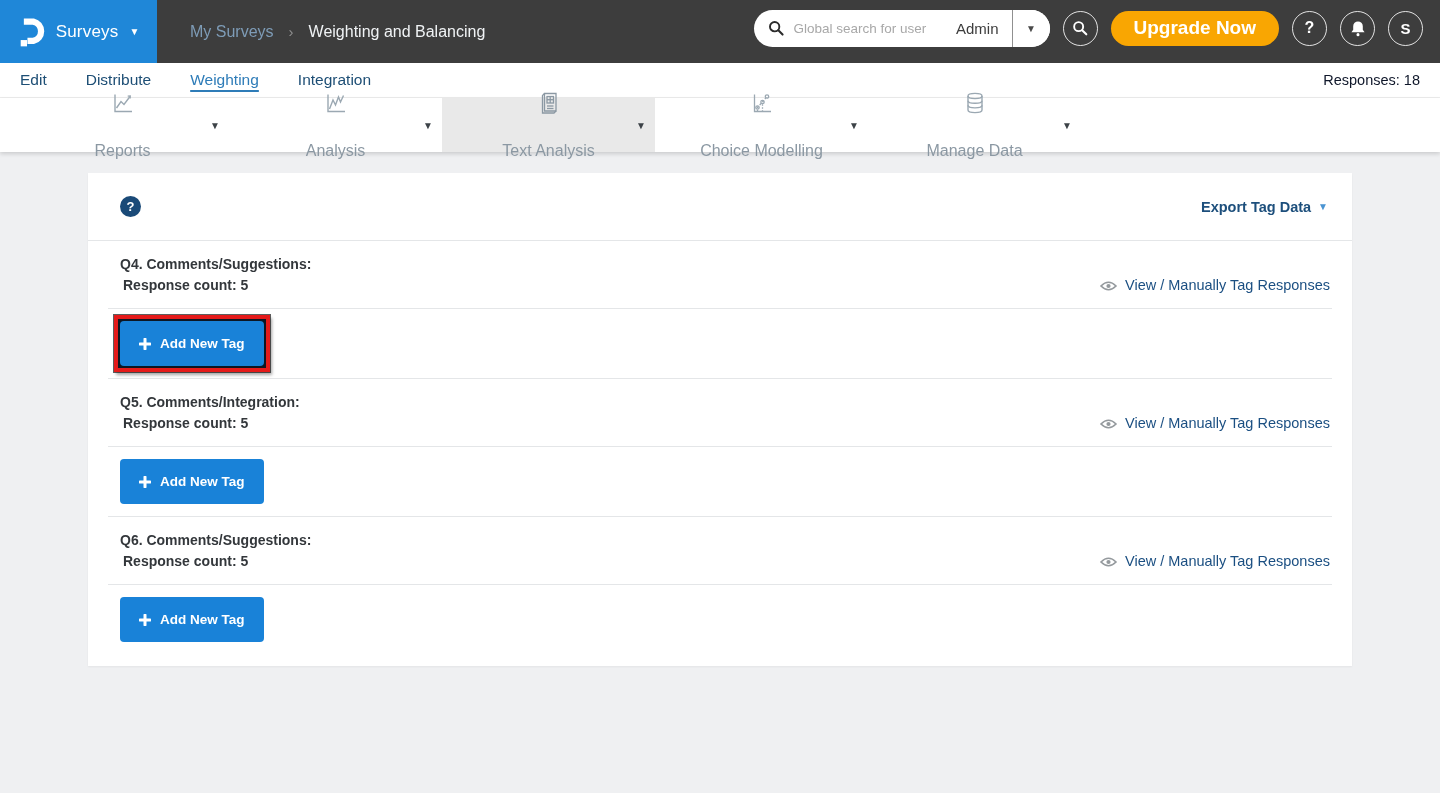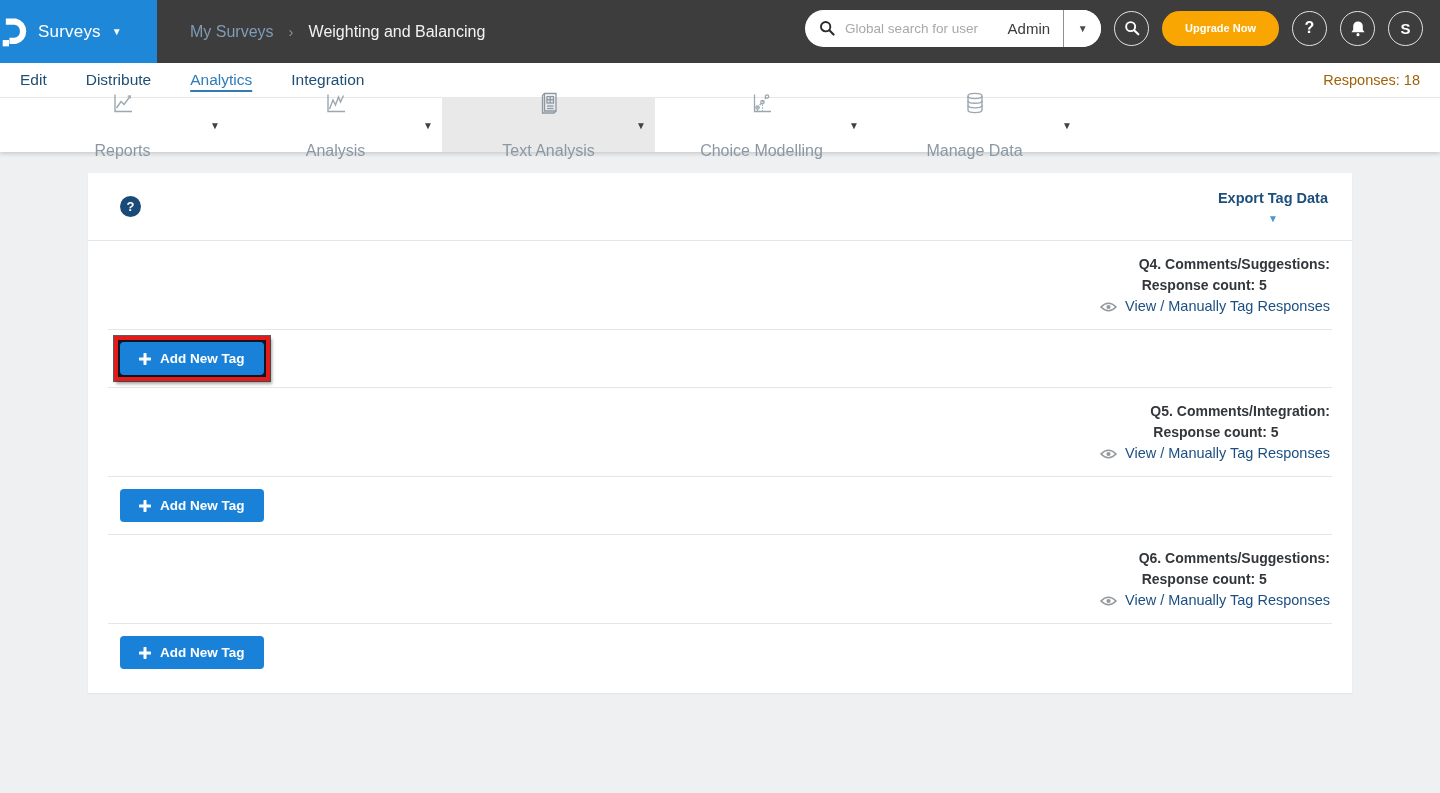"Surveys" .brand { justify-content: none -> center }
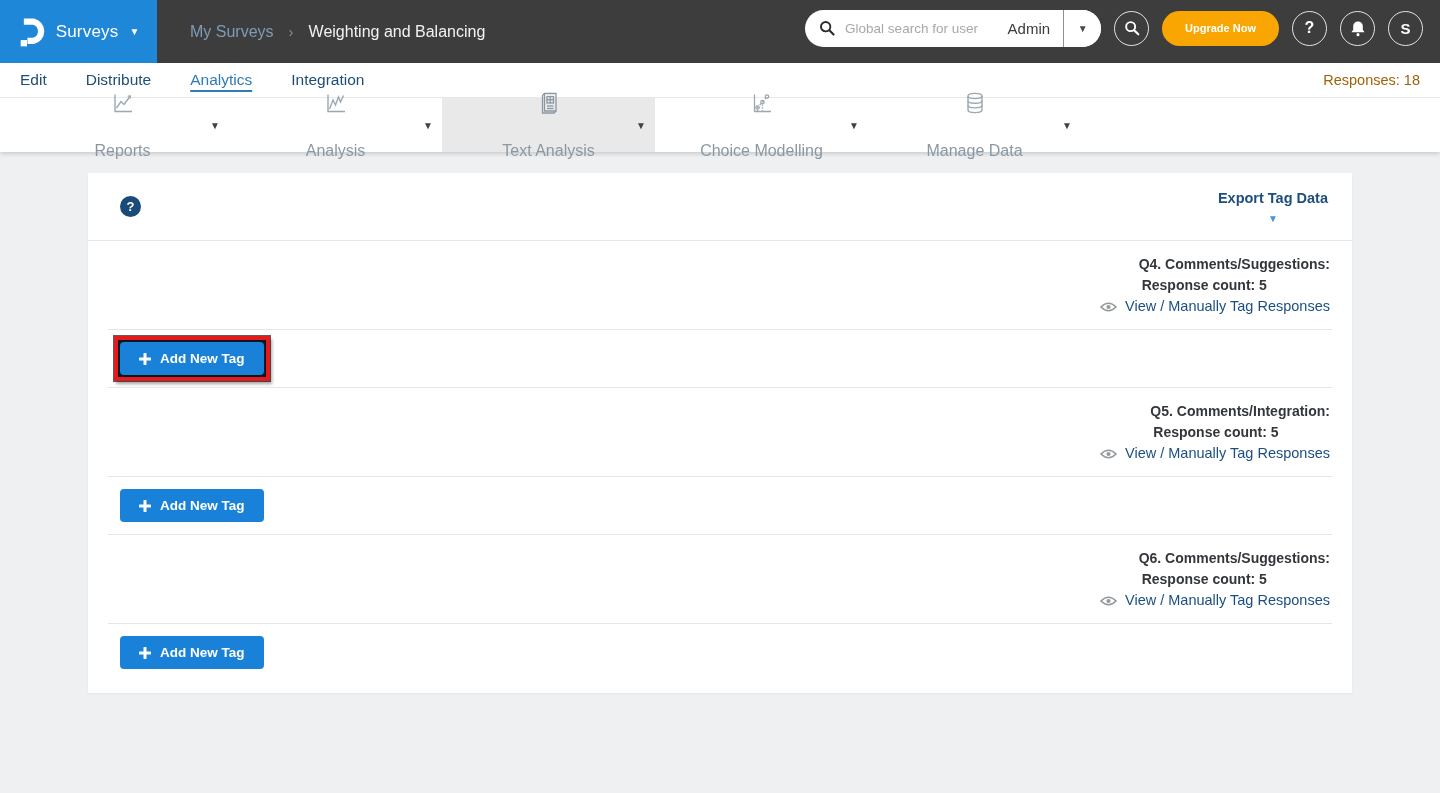"Upgrade Now" .upgrade-btn { font-size: 11px -> 19px }
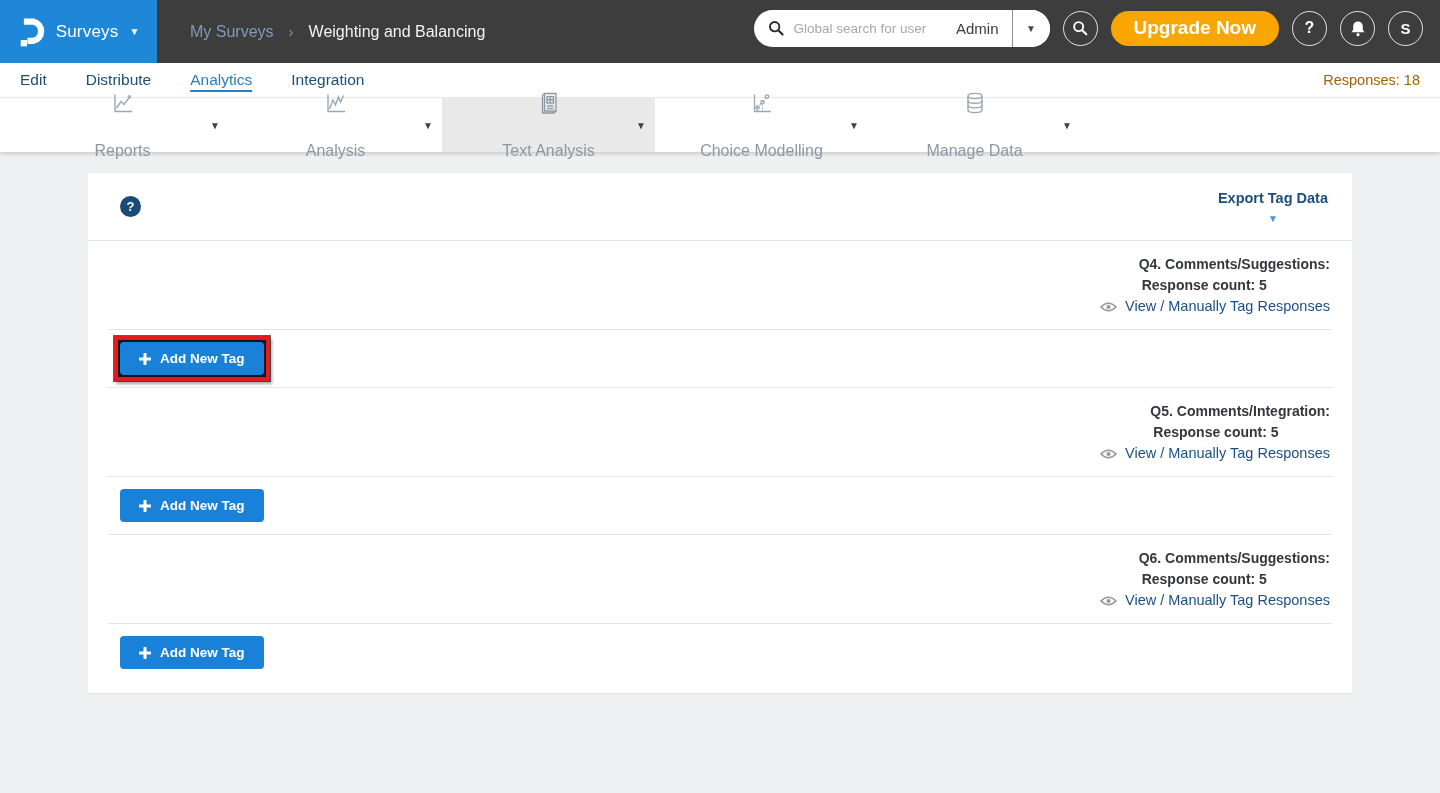"Analytics" a.subnav-item { text: Analytics -> Weighting }
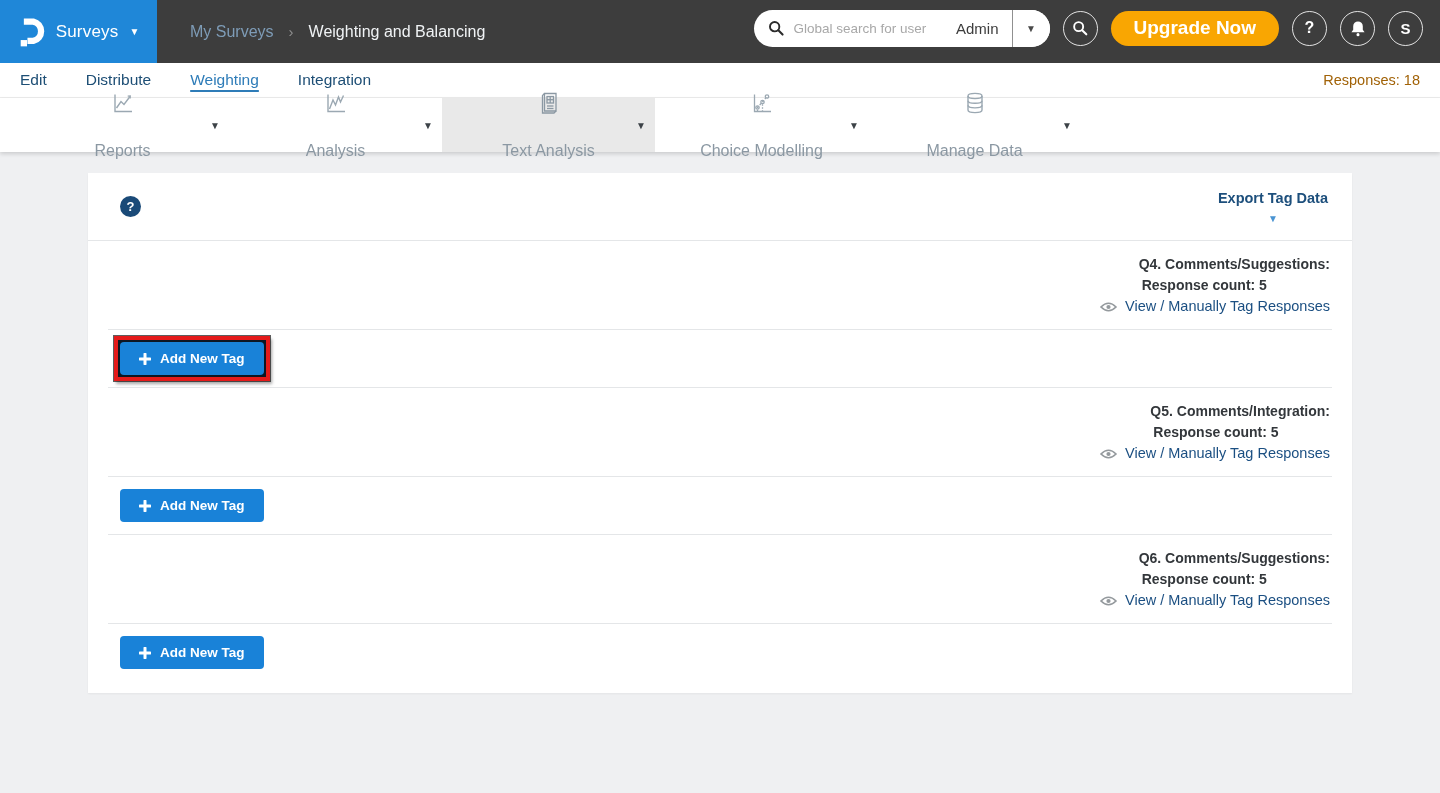"Responses: 18" .responses { color: #a16207 -> #0f172a }
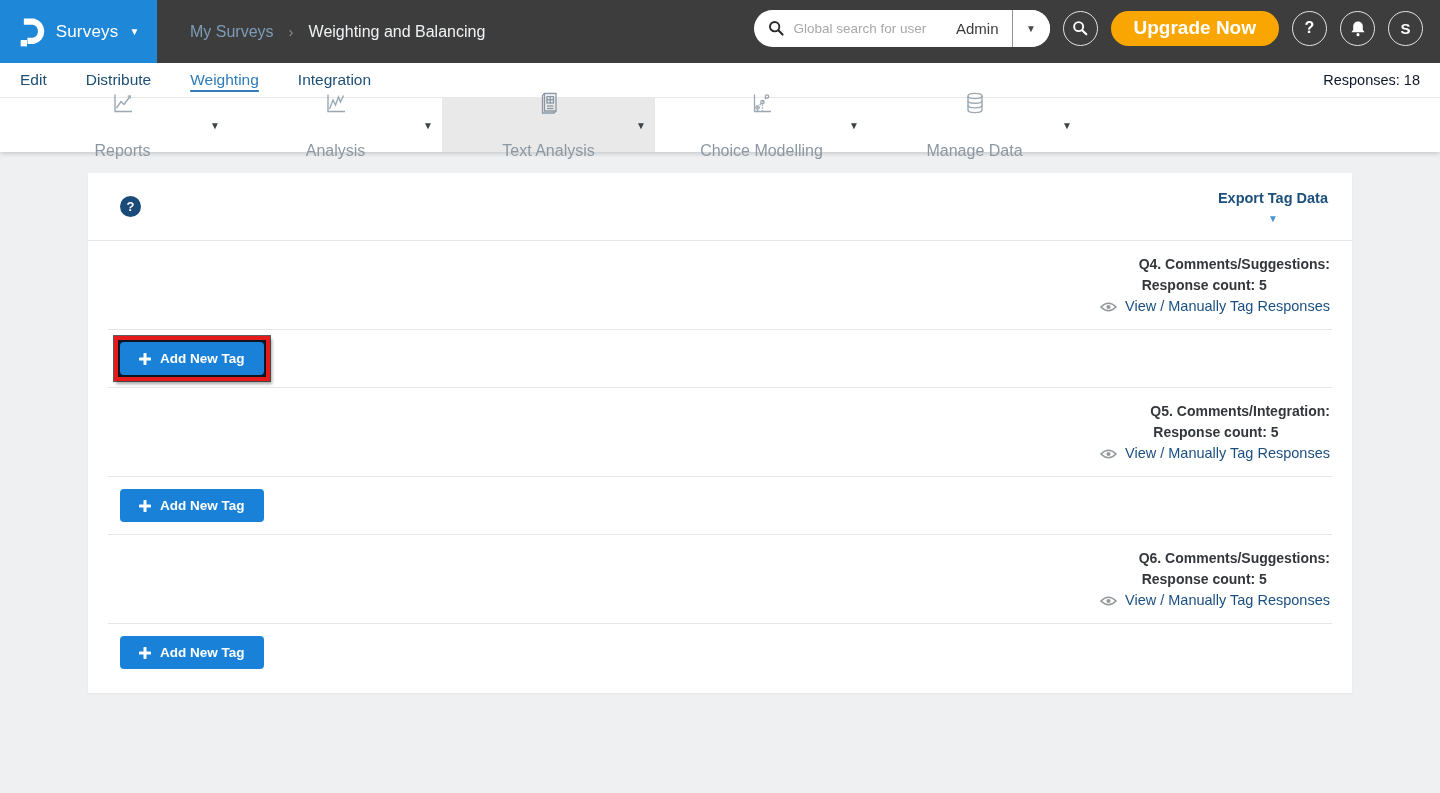"Export Tag Data" .export-link { flex-direction: column -> none }
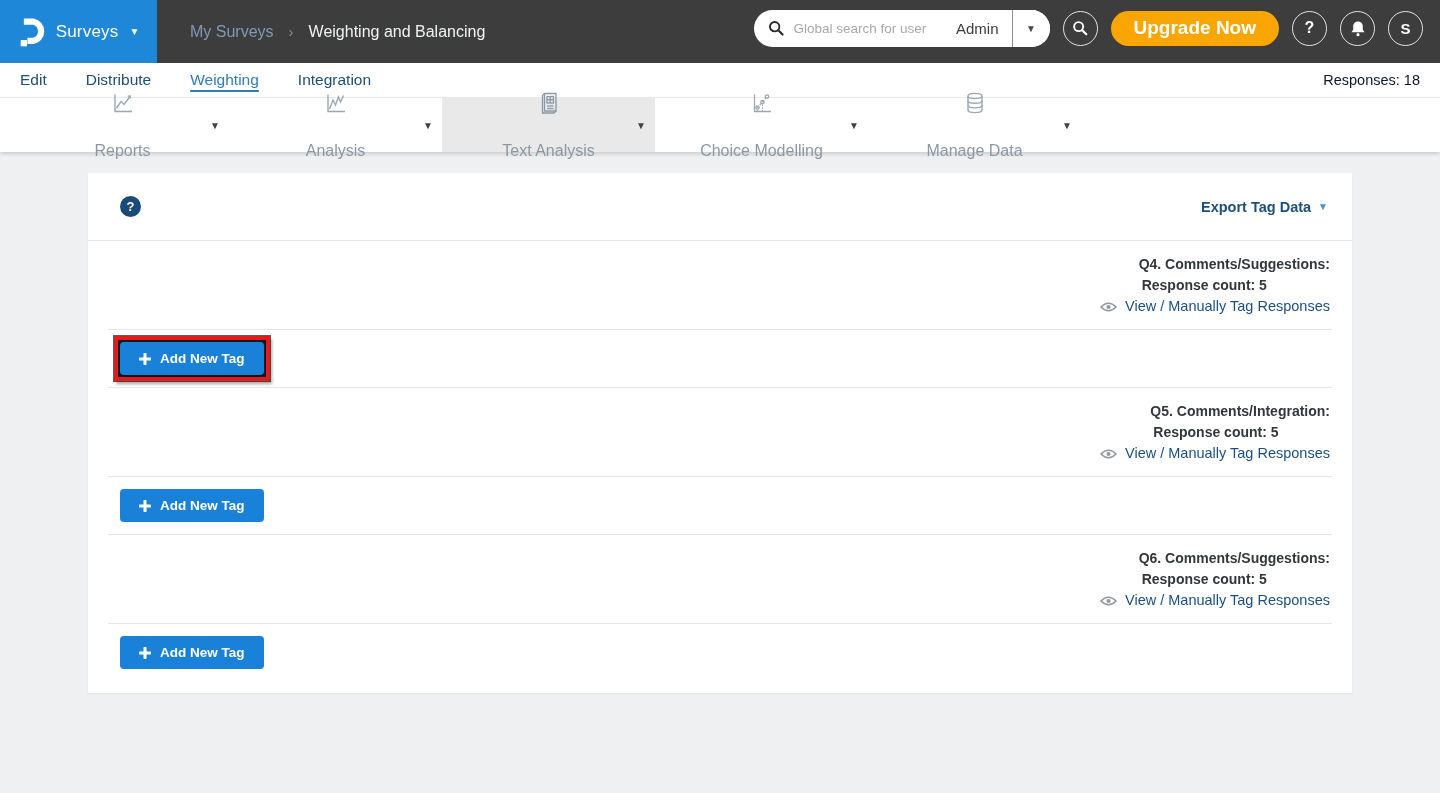"Q4. Comments/Suggestions:" .sec-head { flex-direction: column -> none }
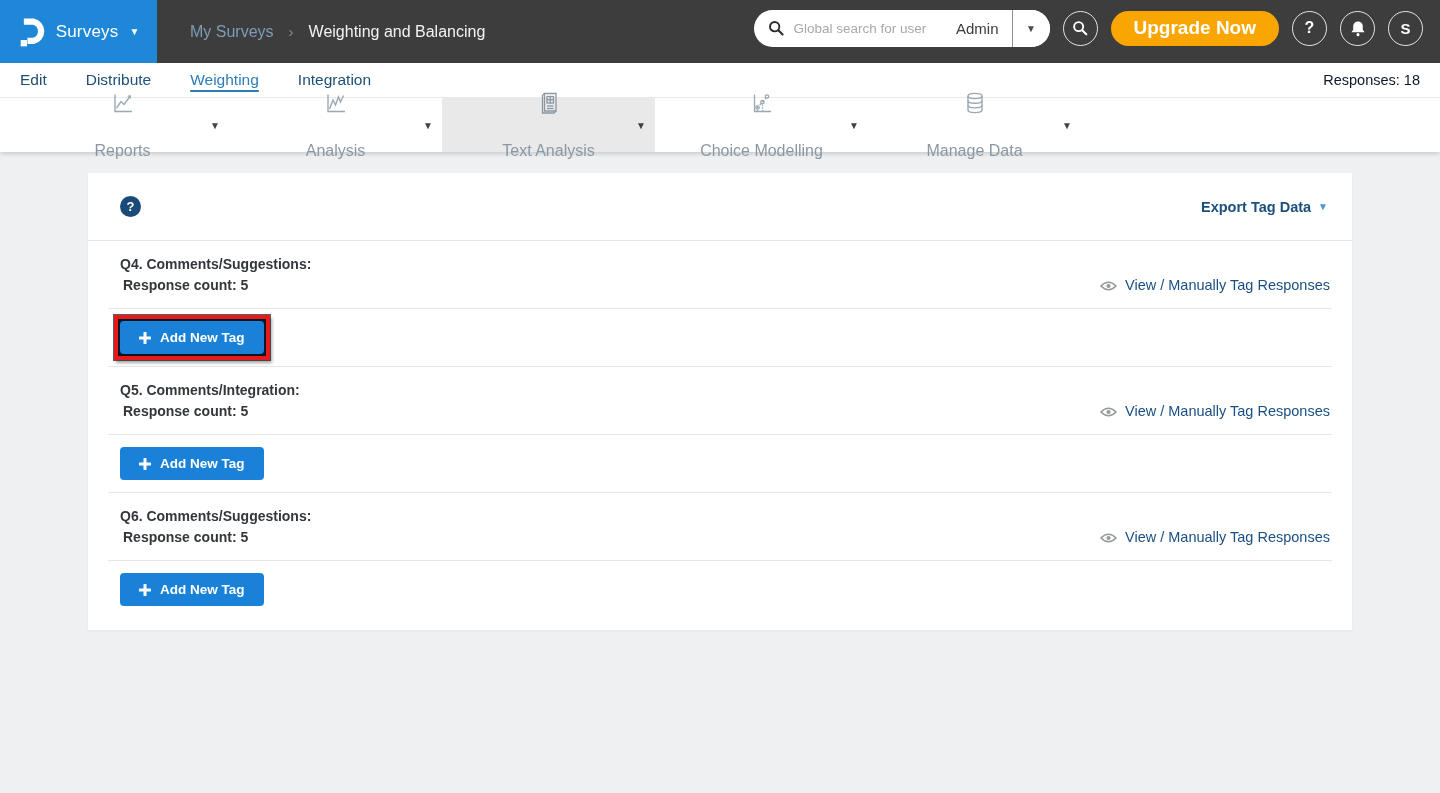"Add New Tag" .add-btn { height: 33px -> 45px }
